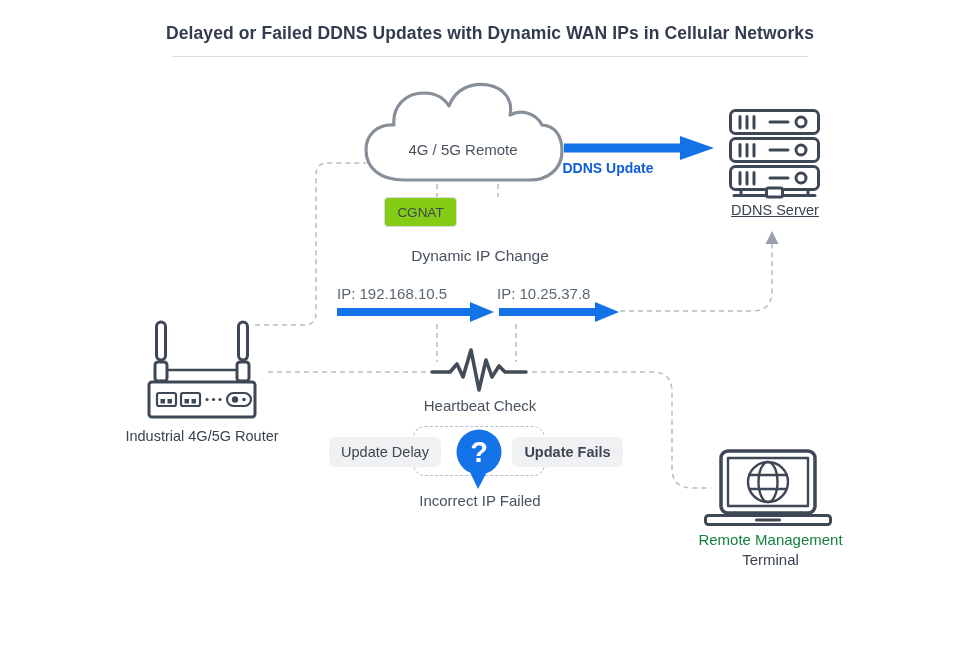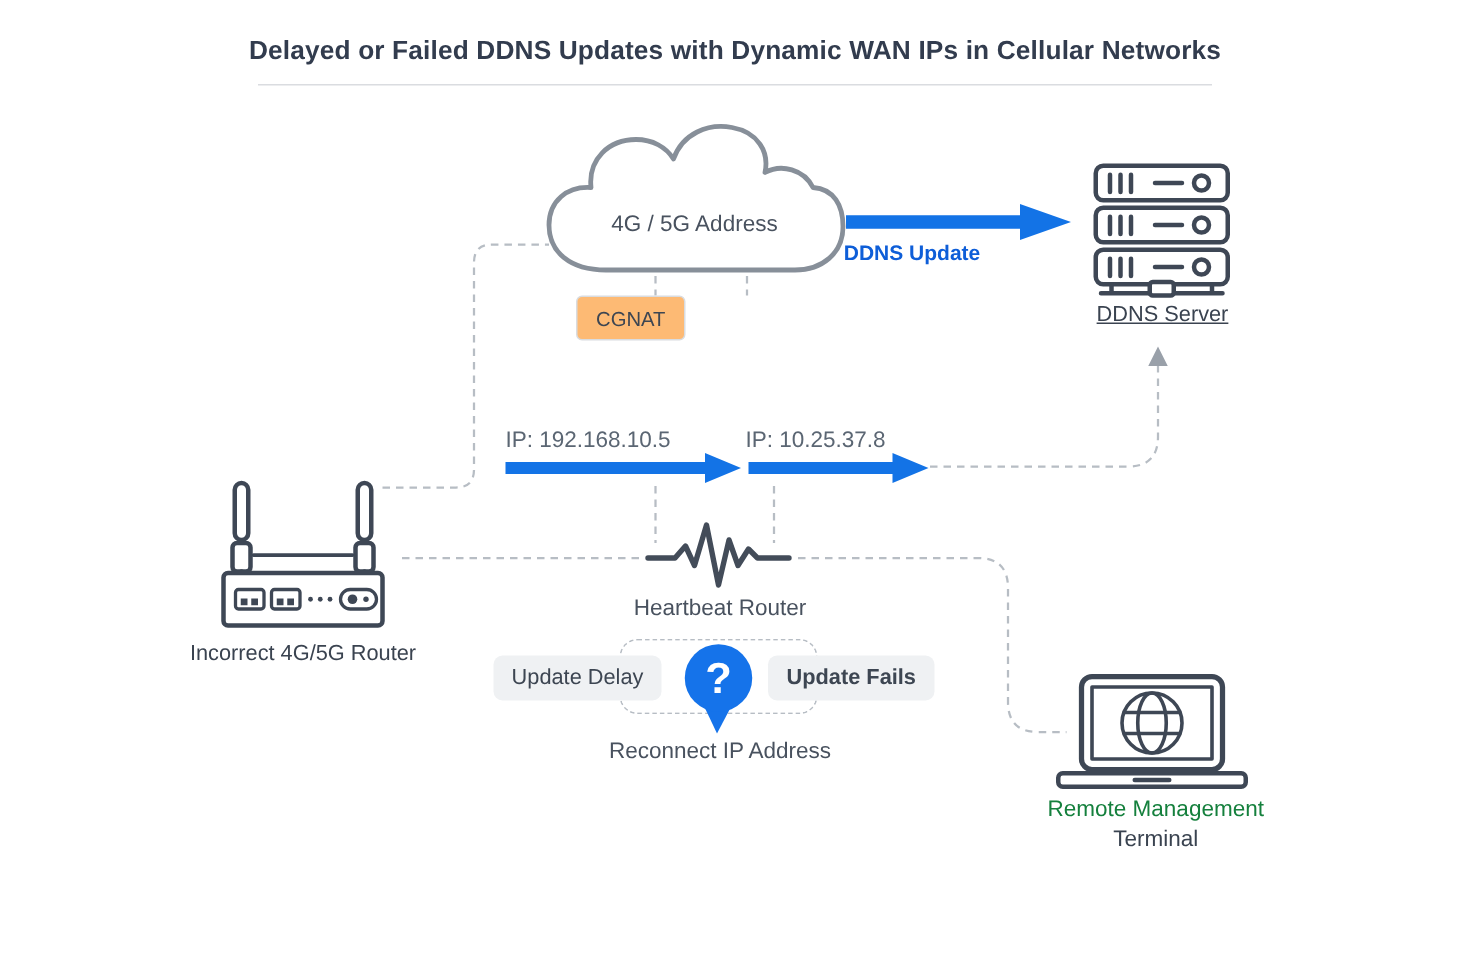"4G / 5G Address" div.abs { text: Address -> Remote }
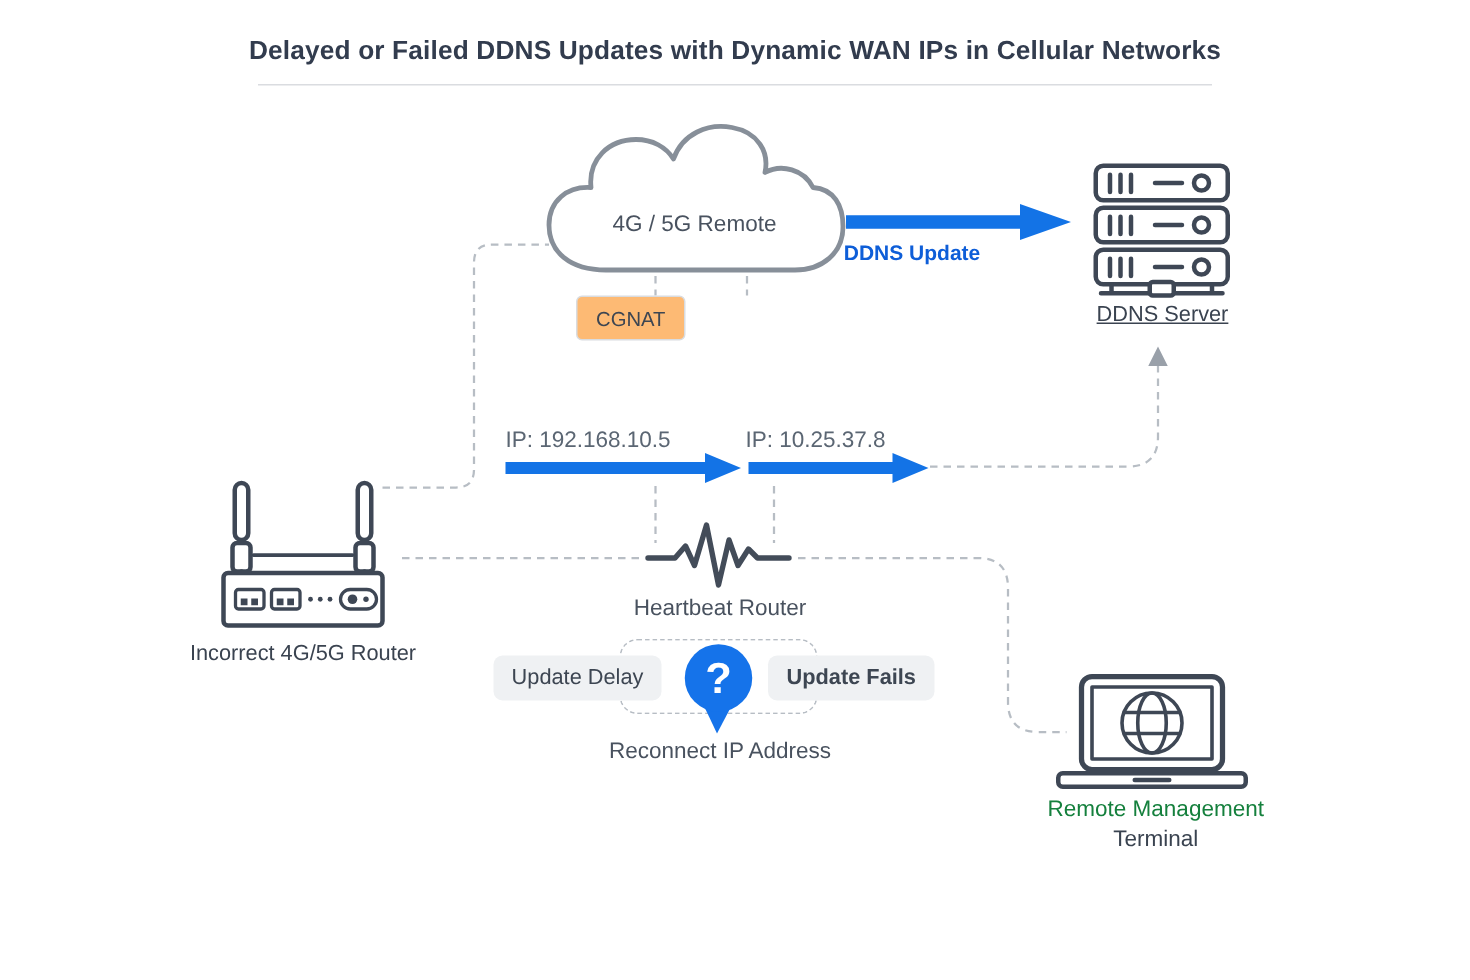"CGNAT" .tag { background: #fdba74 -> #84cc16 }
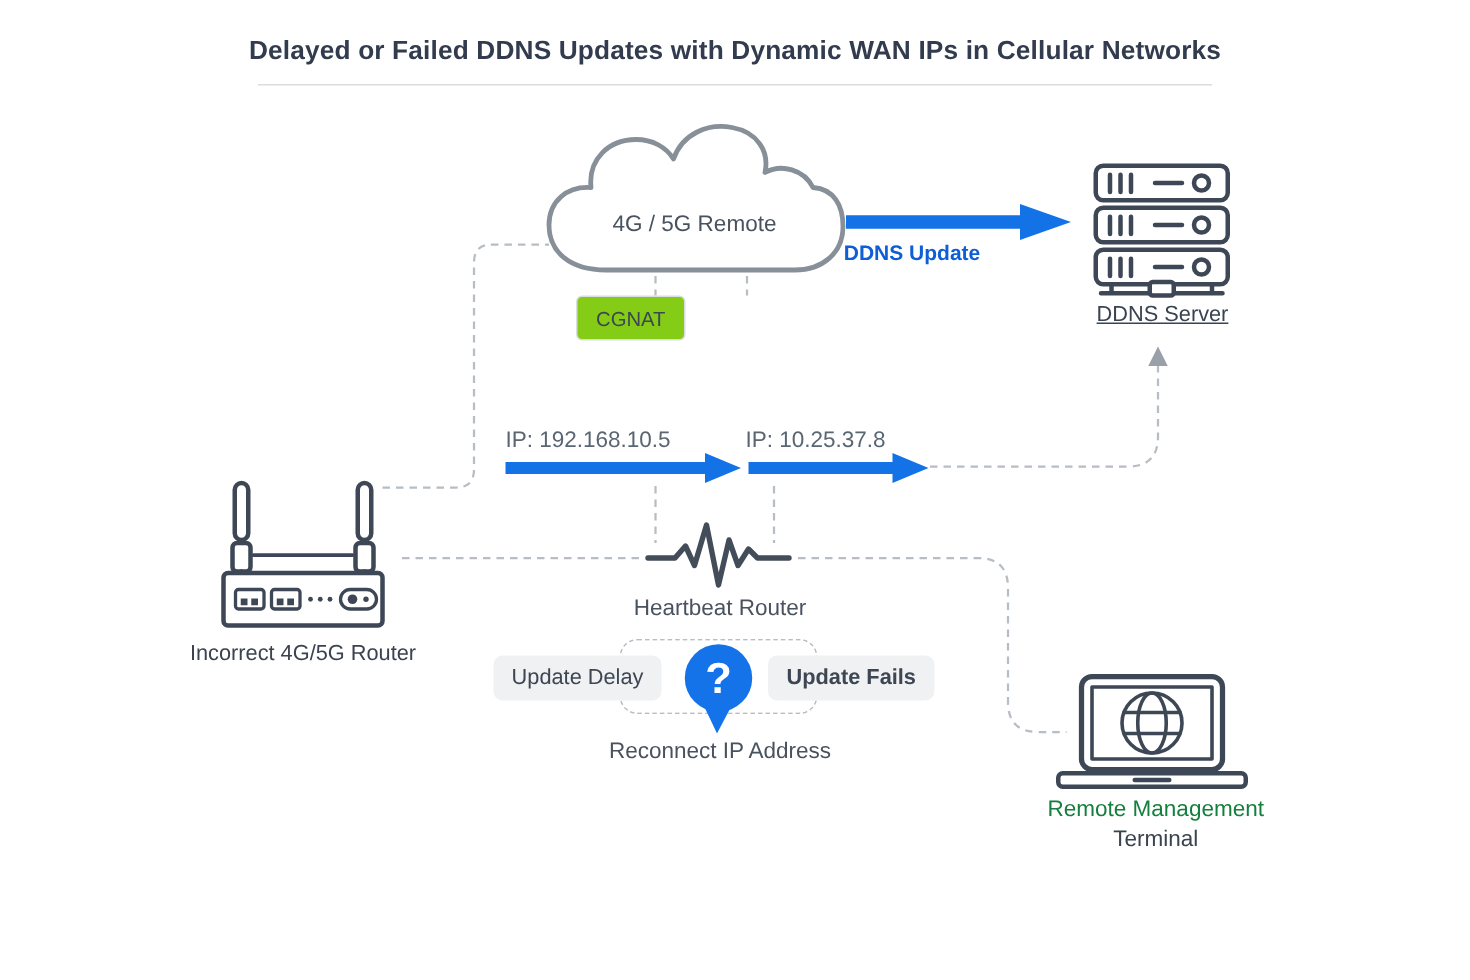"Dynamic IP Change" div.abs { html: none -> <div>Dynamic IP Change</div> }
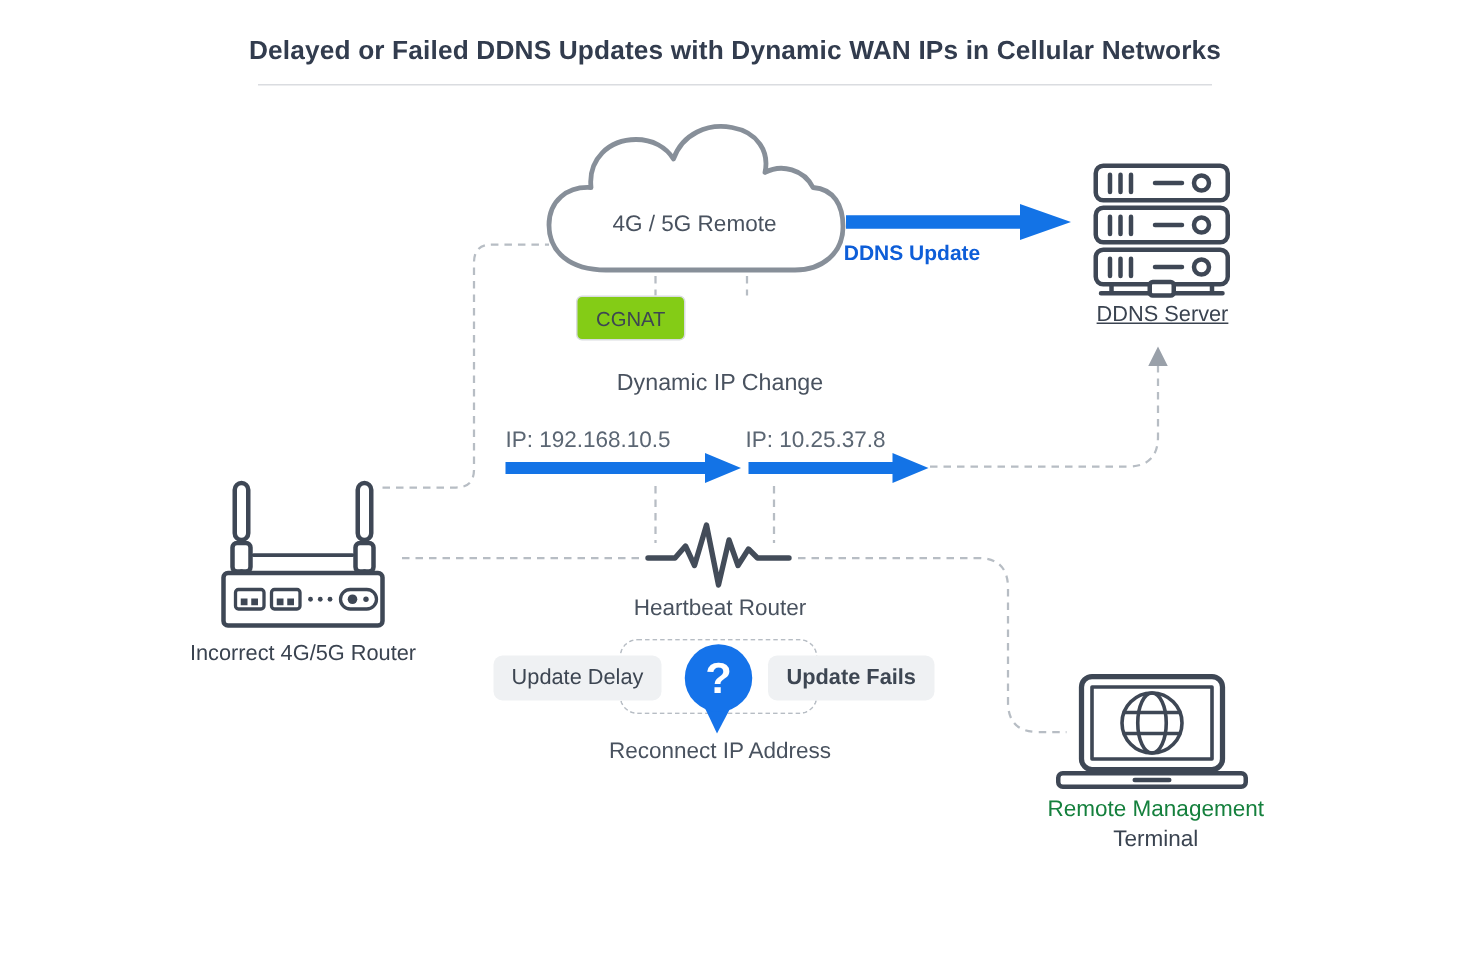"Heartbeat Router" div.abs { text: Router -> Check }
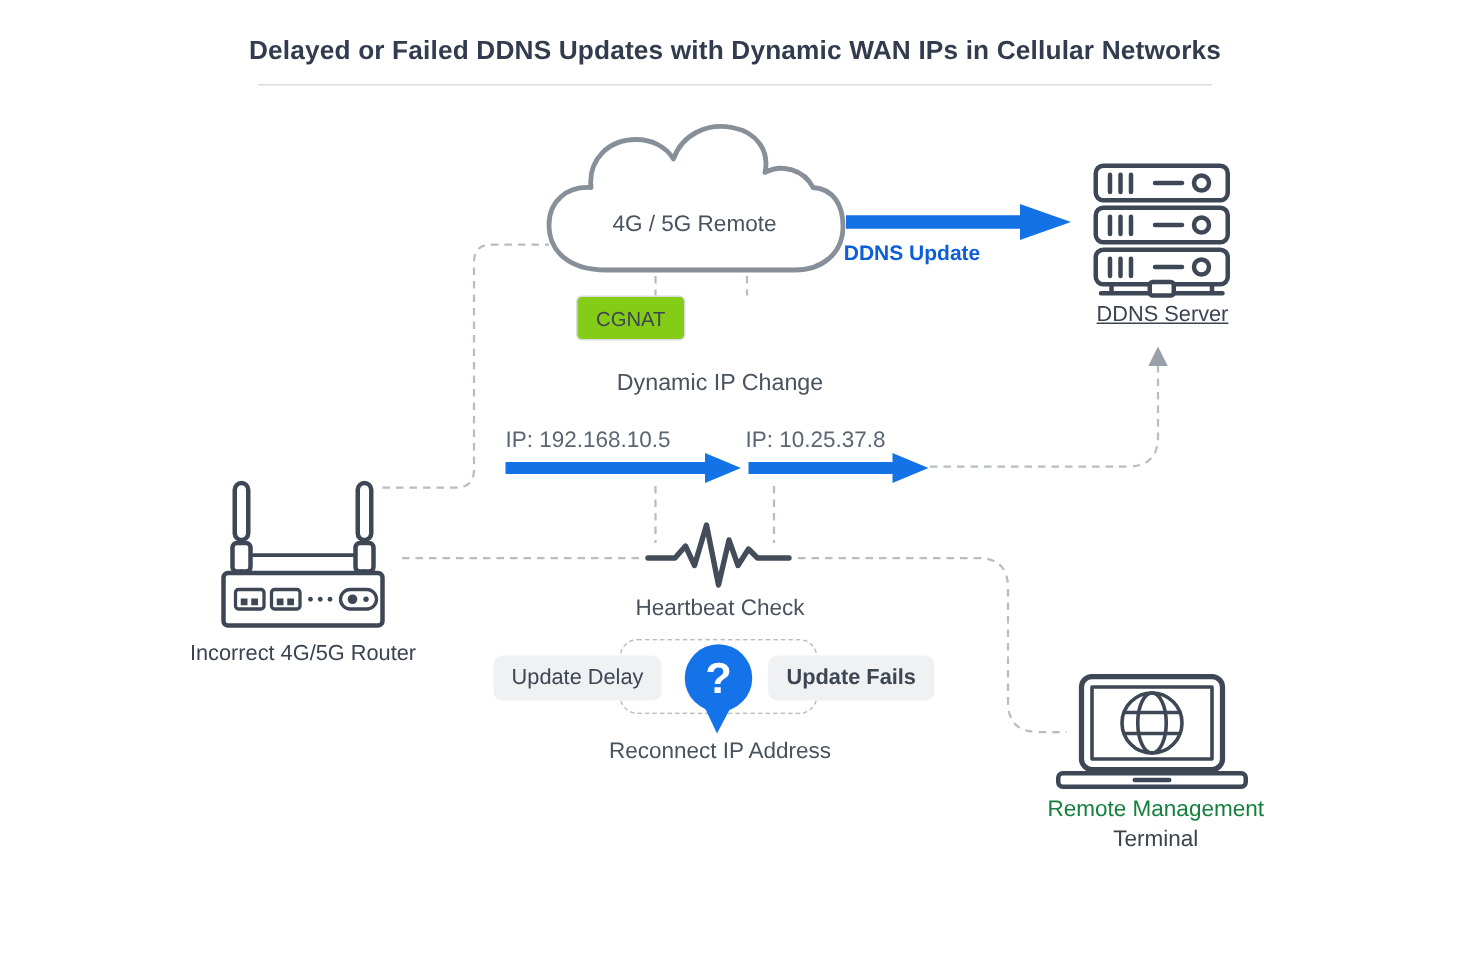"Incorrect 4G/5G Router" div.abs { text: Incorrect -> Industrial }
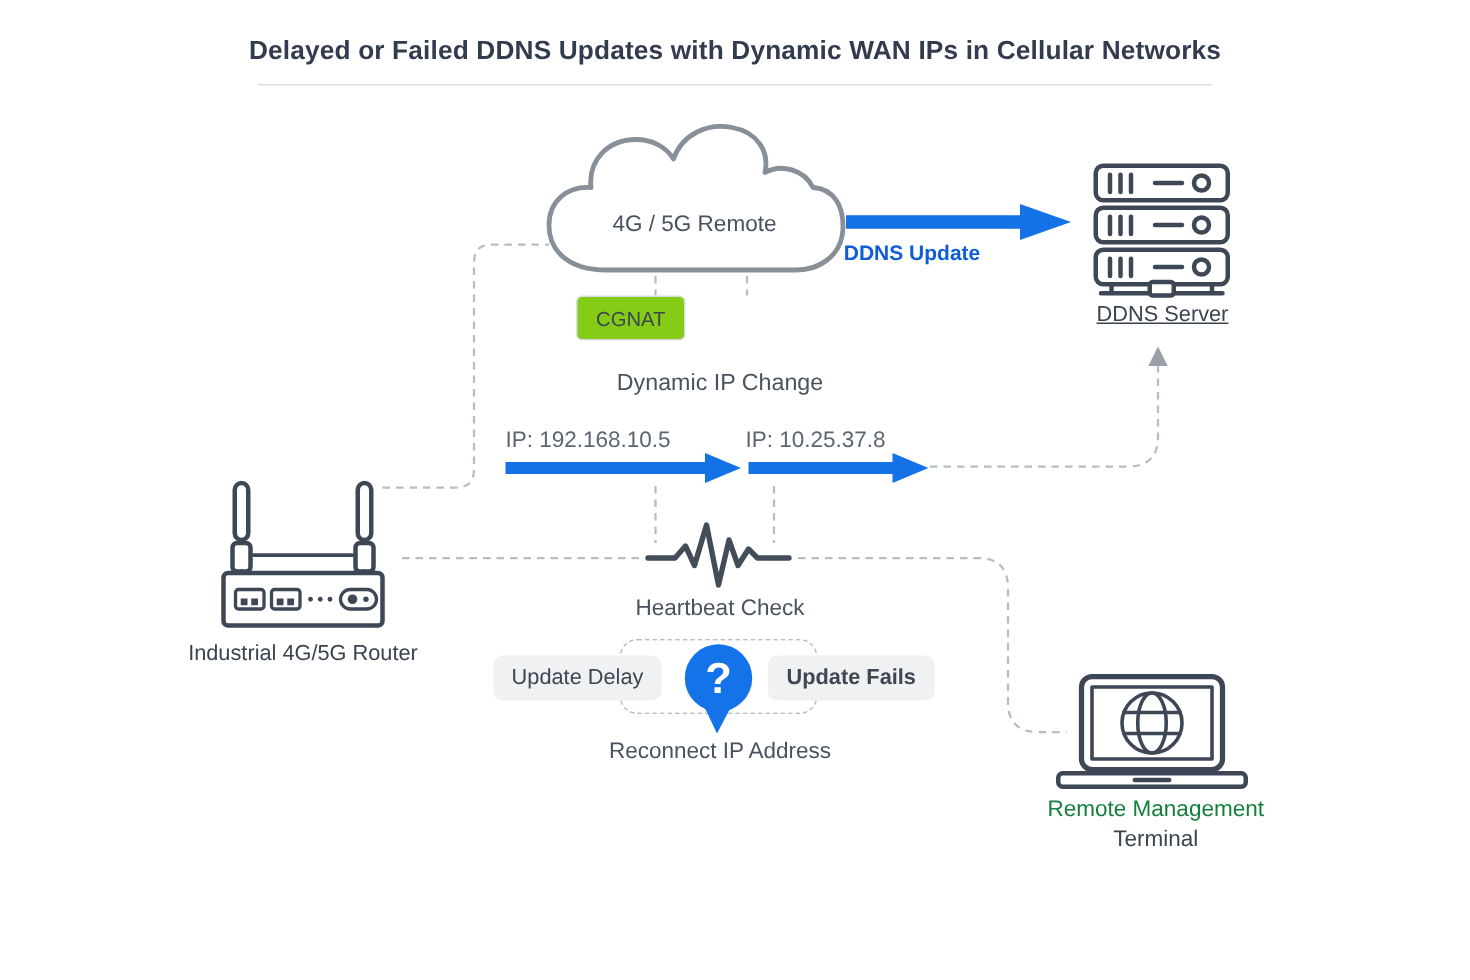"Reconnect IP Address" div.abs { text: Reconnect IP Address -> Incorrect IP Failed }
